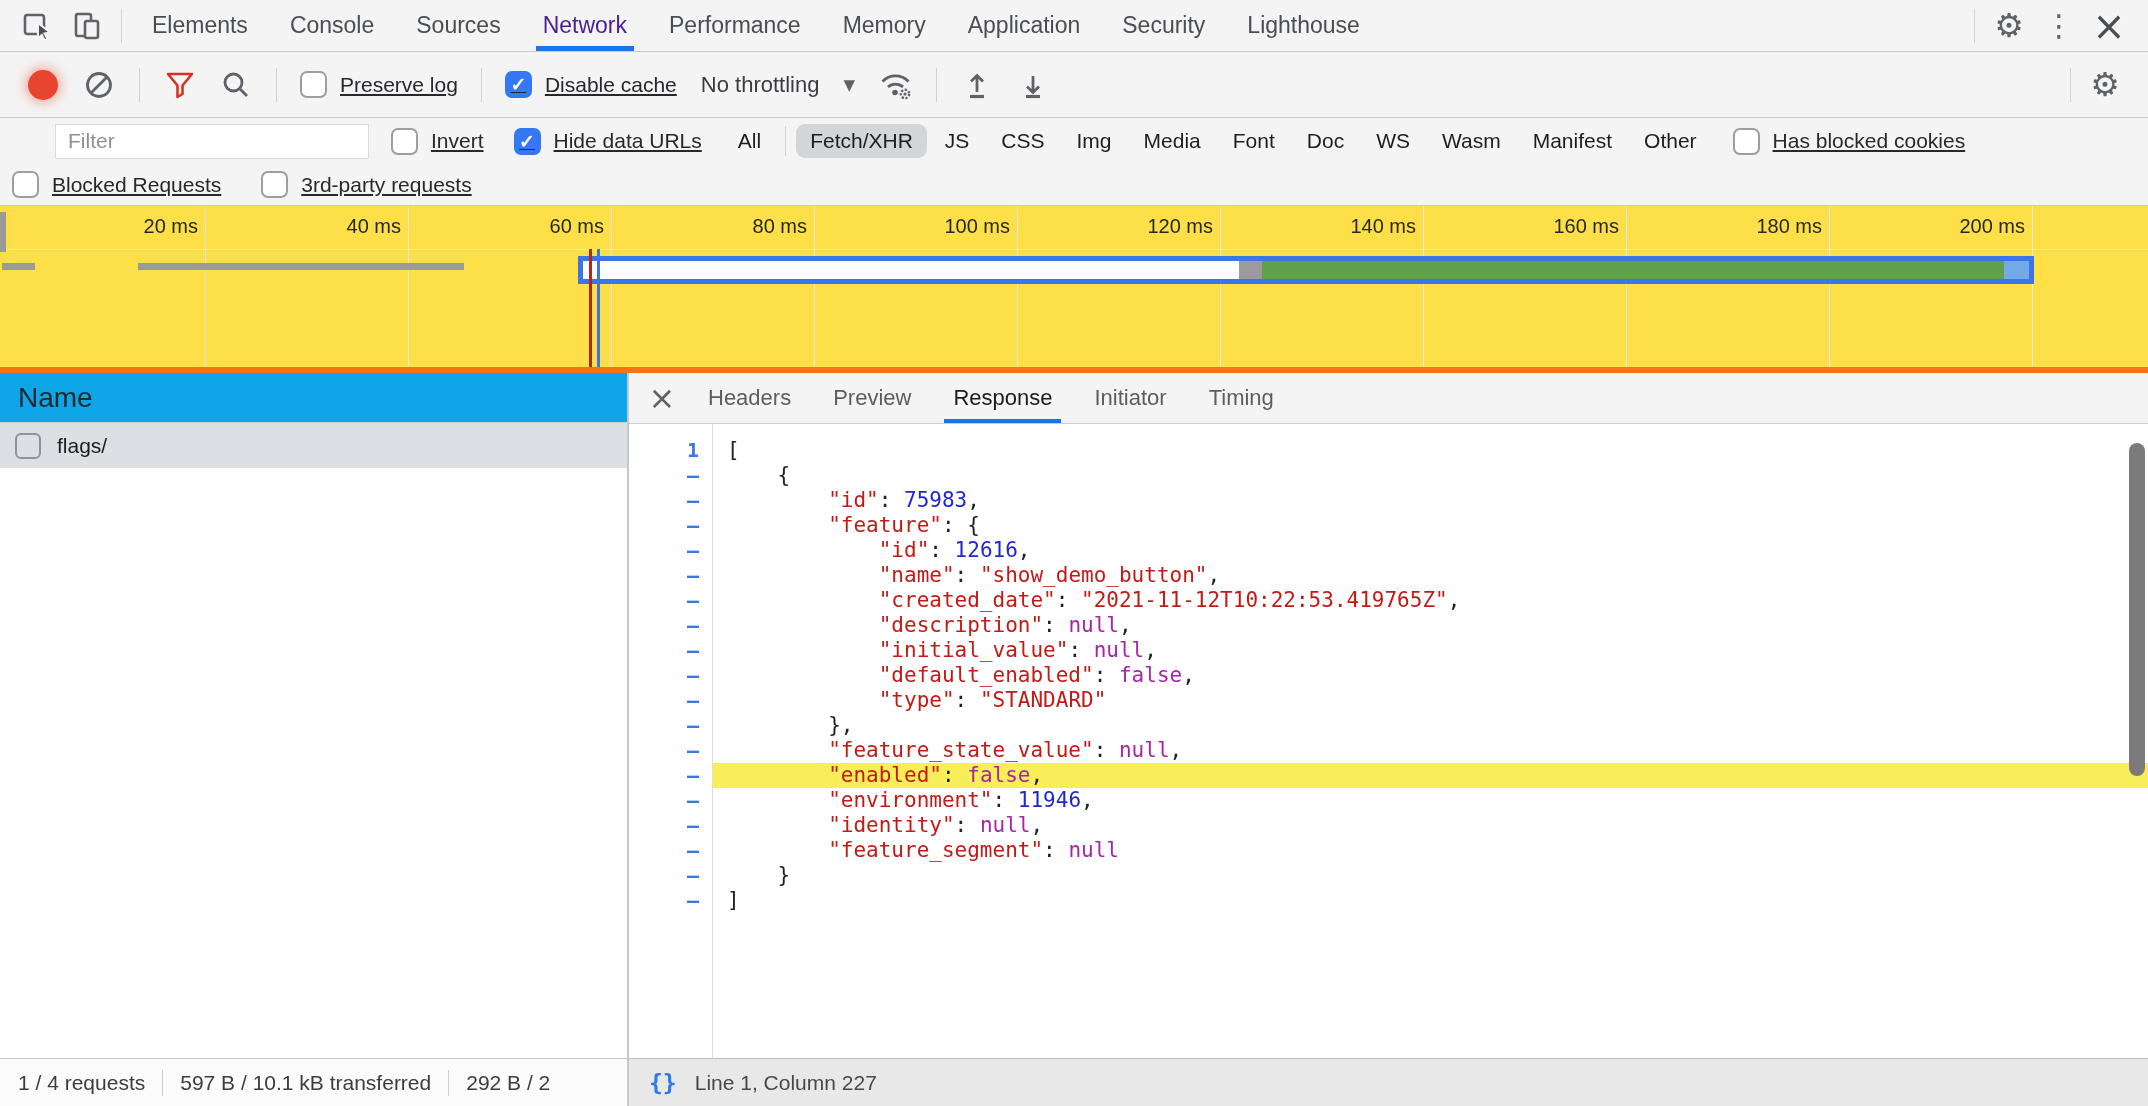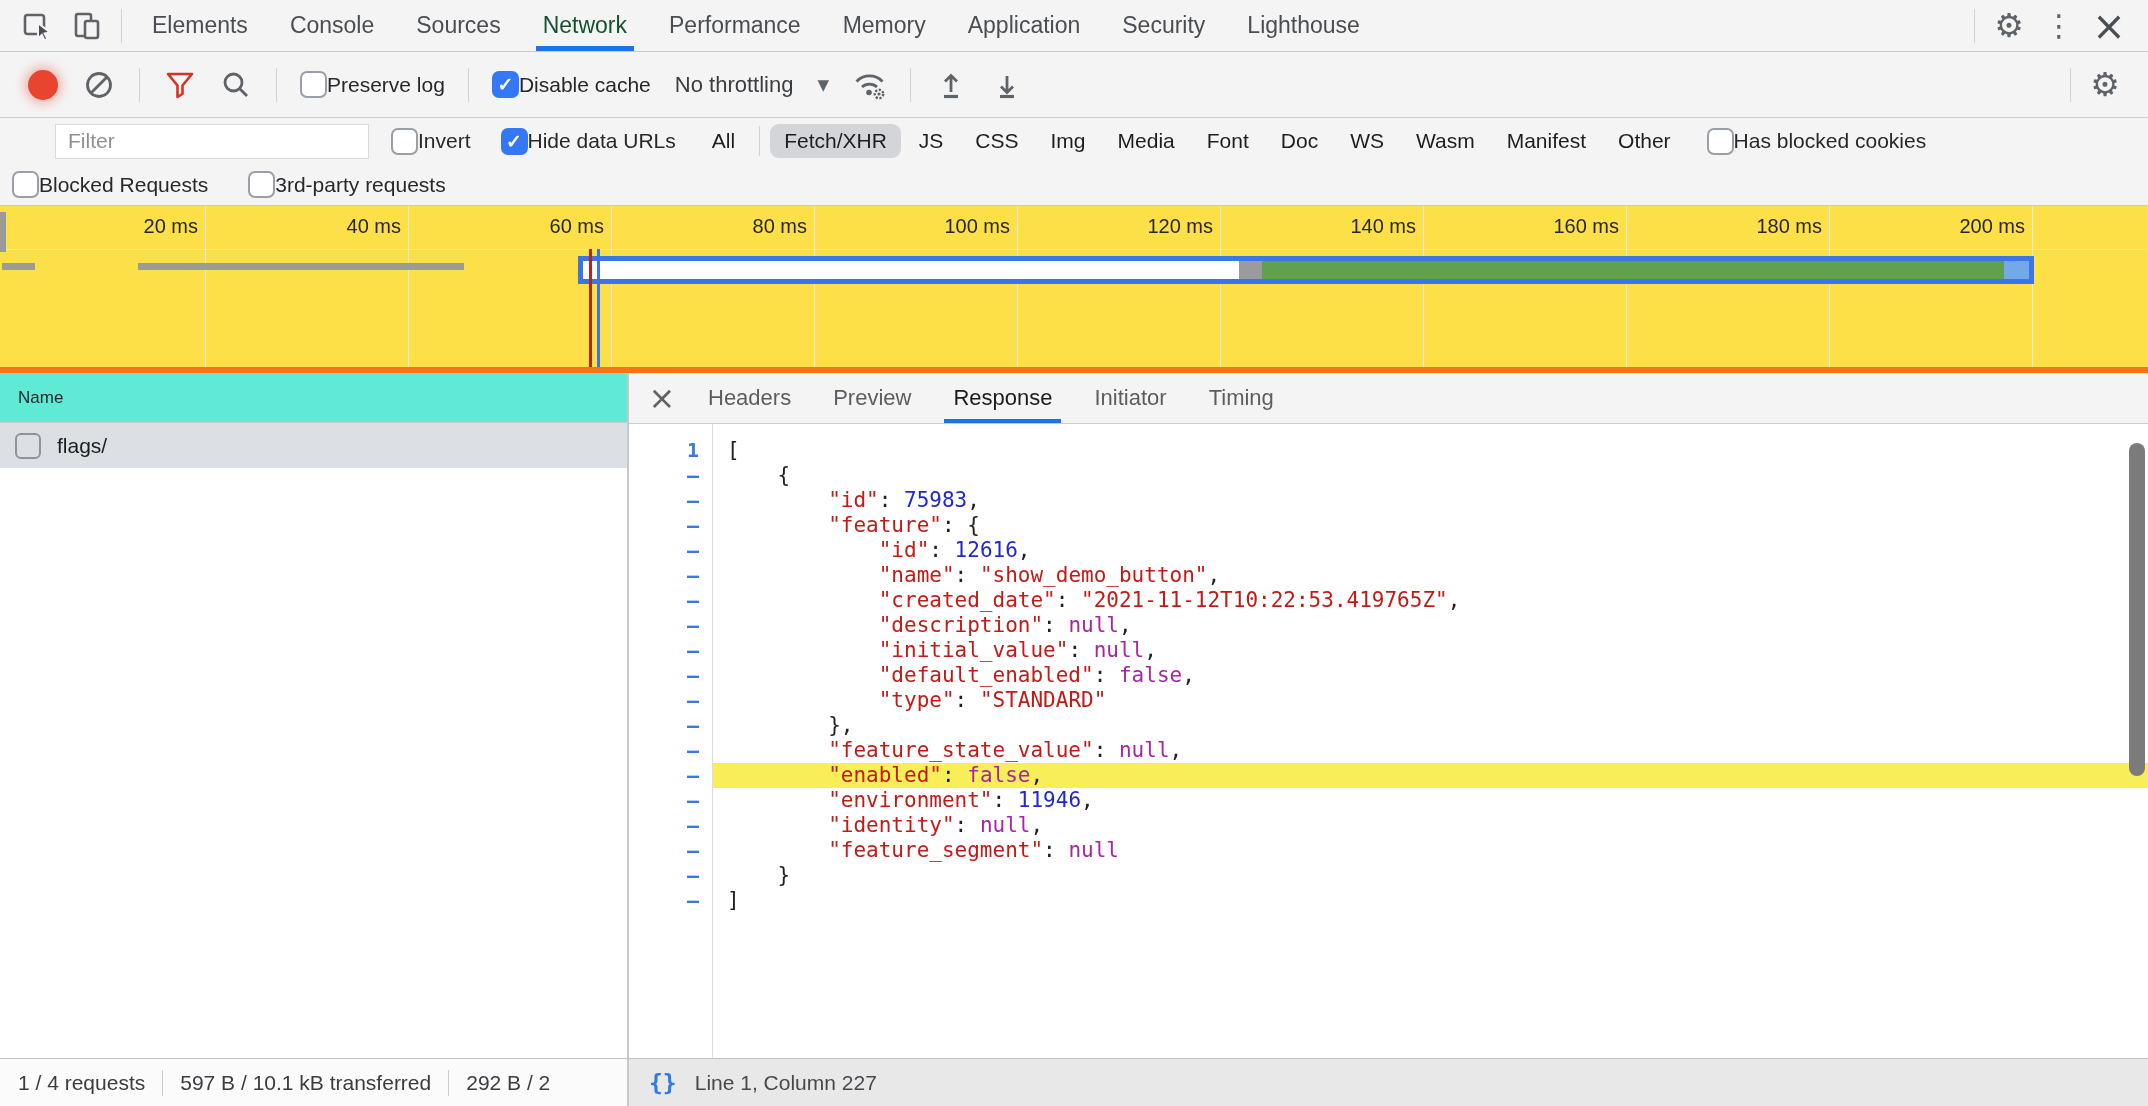"Network" .tab.selected { color: #14532d -> #4c1d95 }
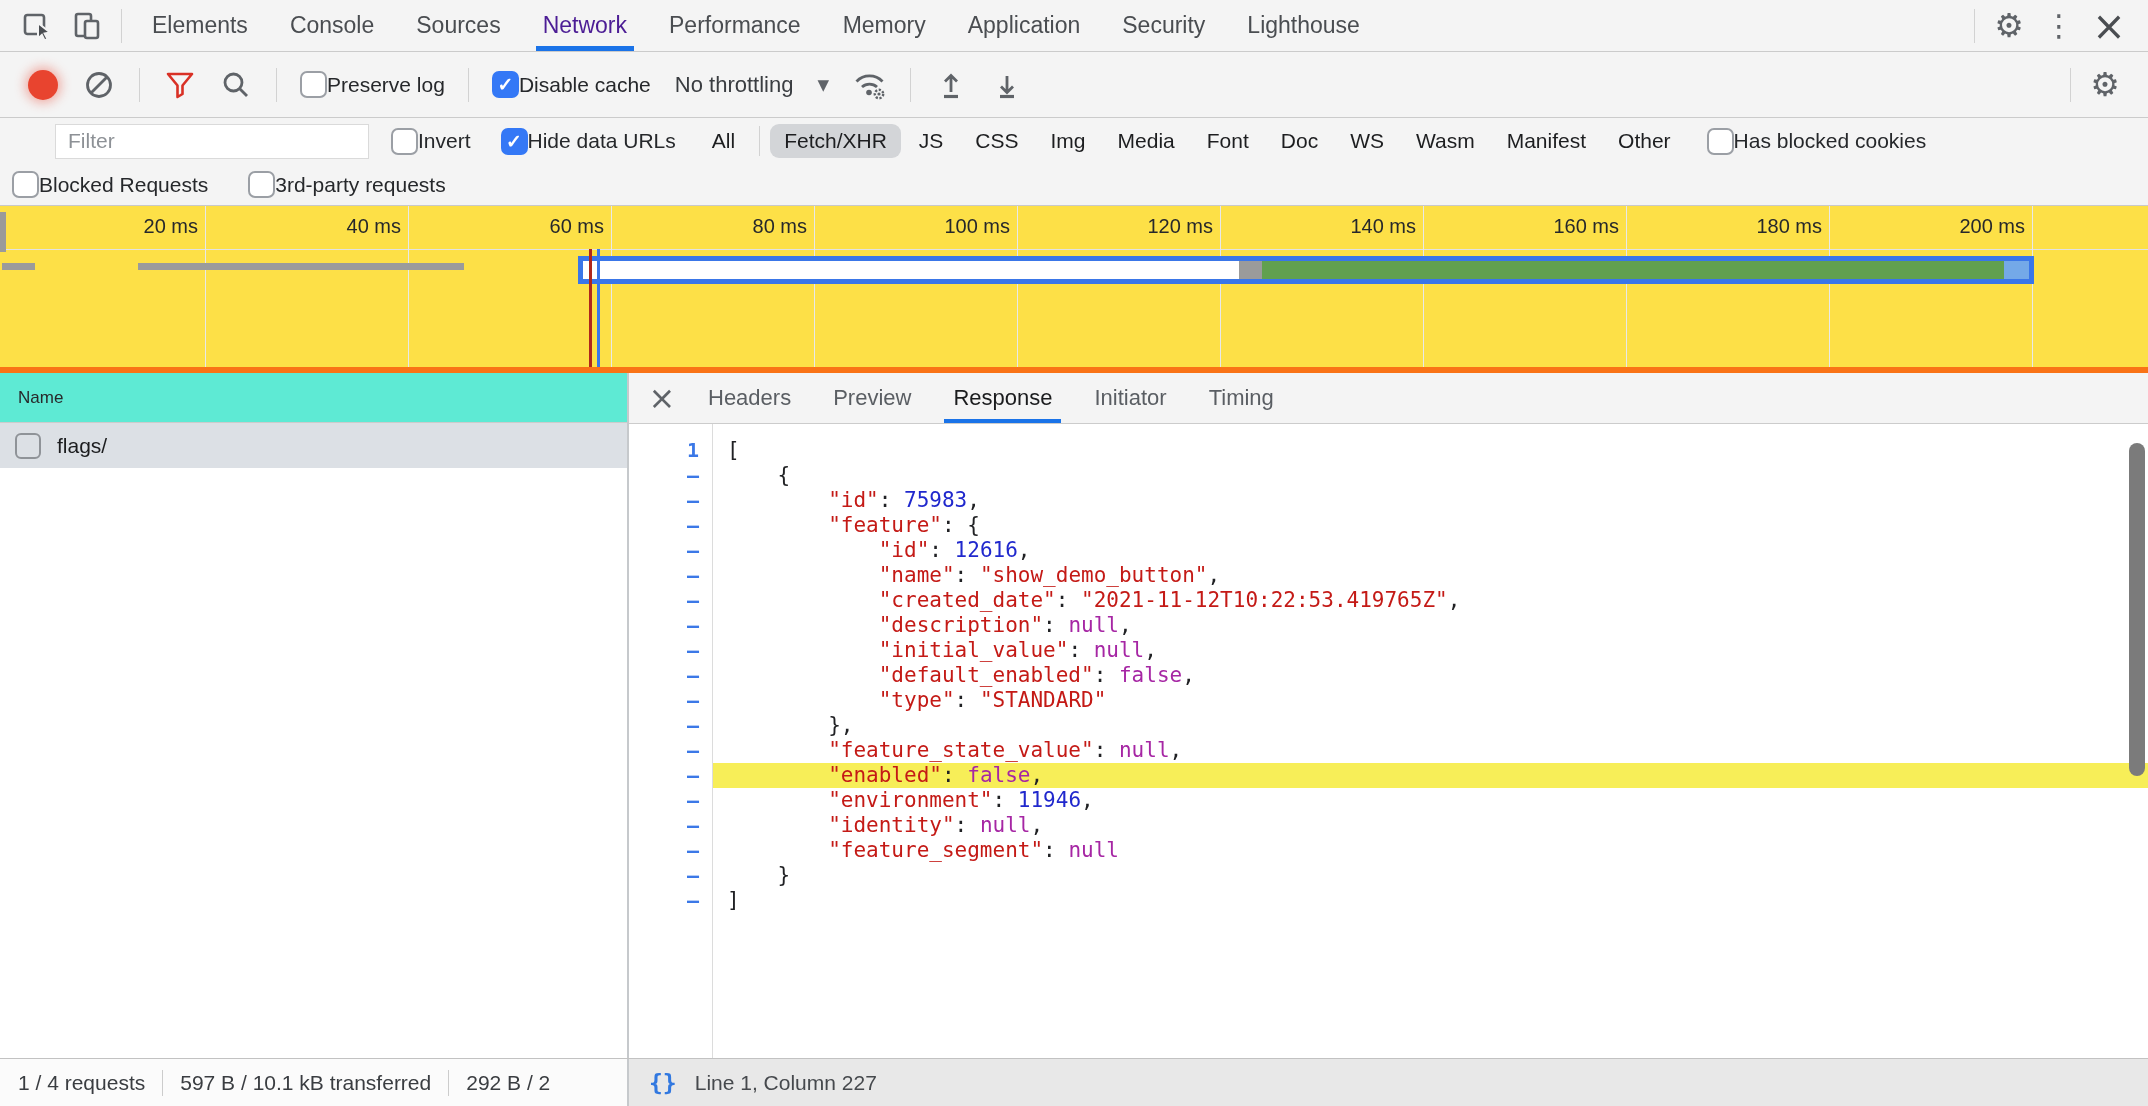"Preserve log" .ctrl { gap: none -> 13px; text-decoration: none -> underline }
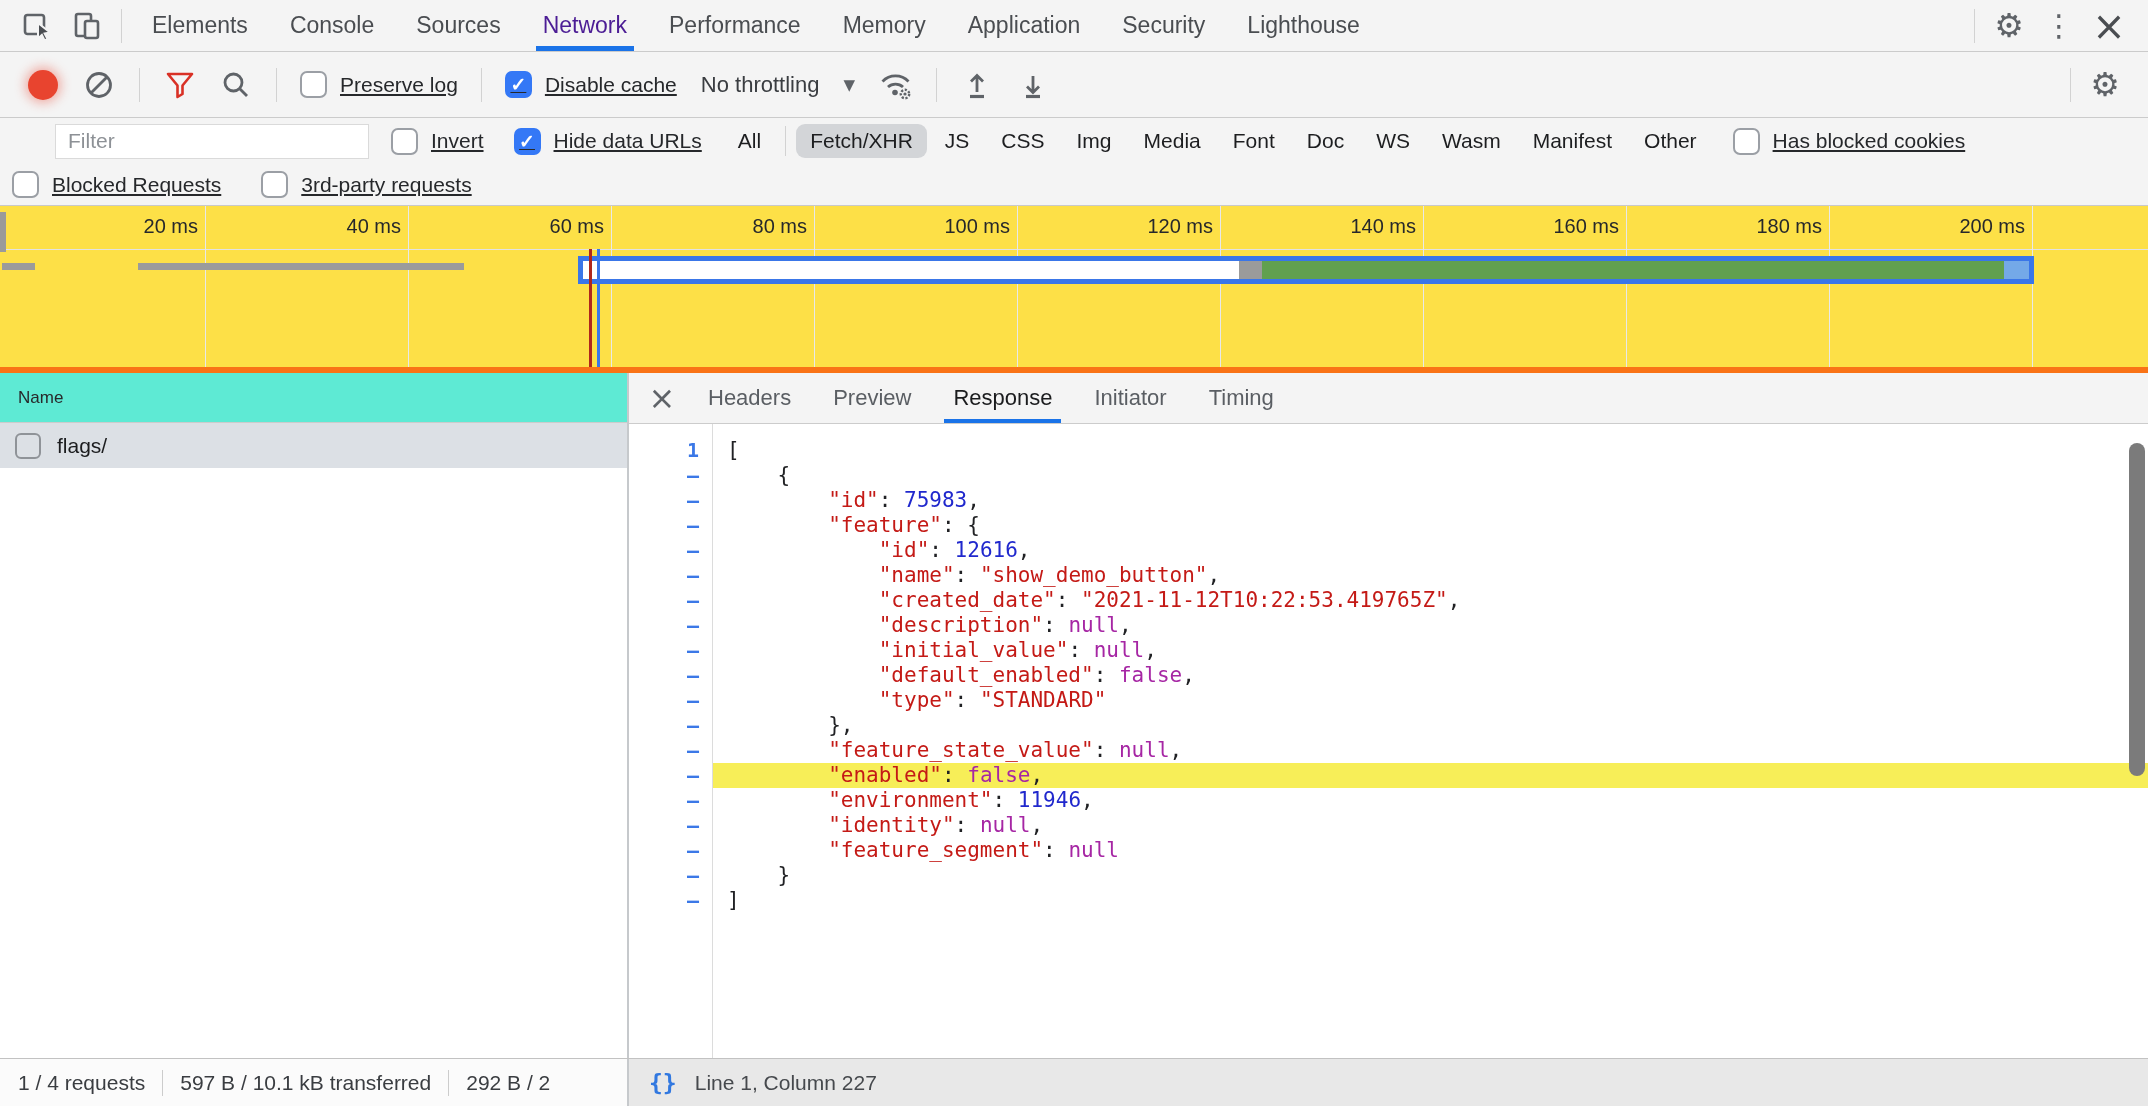"Name" .panel-head { background: #5eead4 -> #0ea5e9; font-size: 17px -> 28px }
